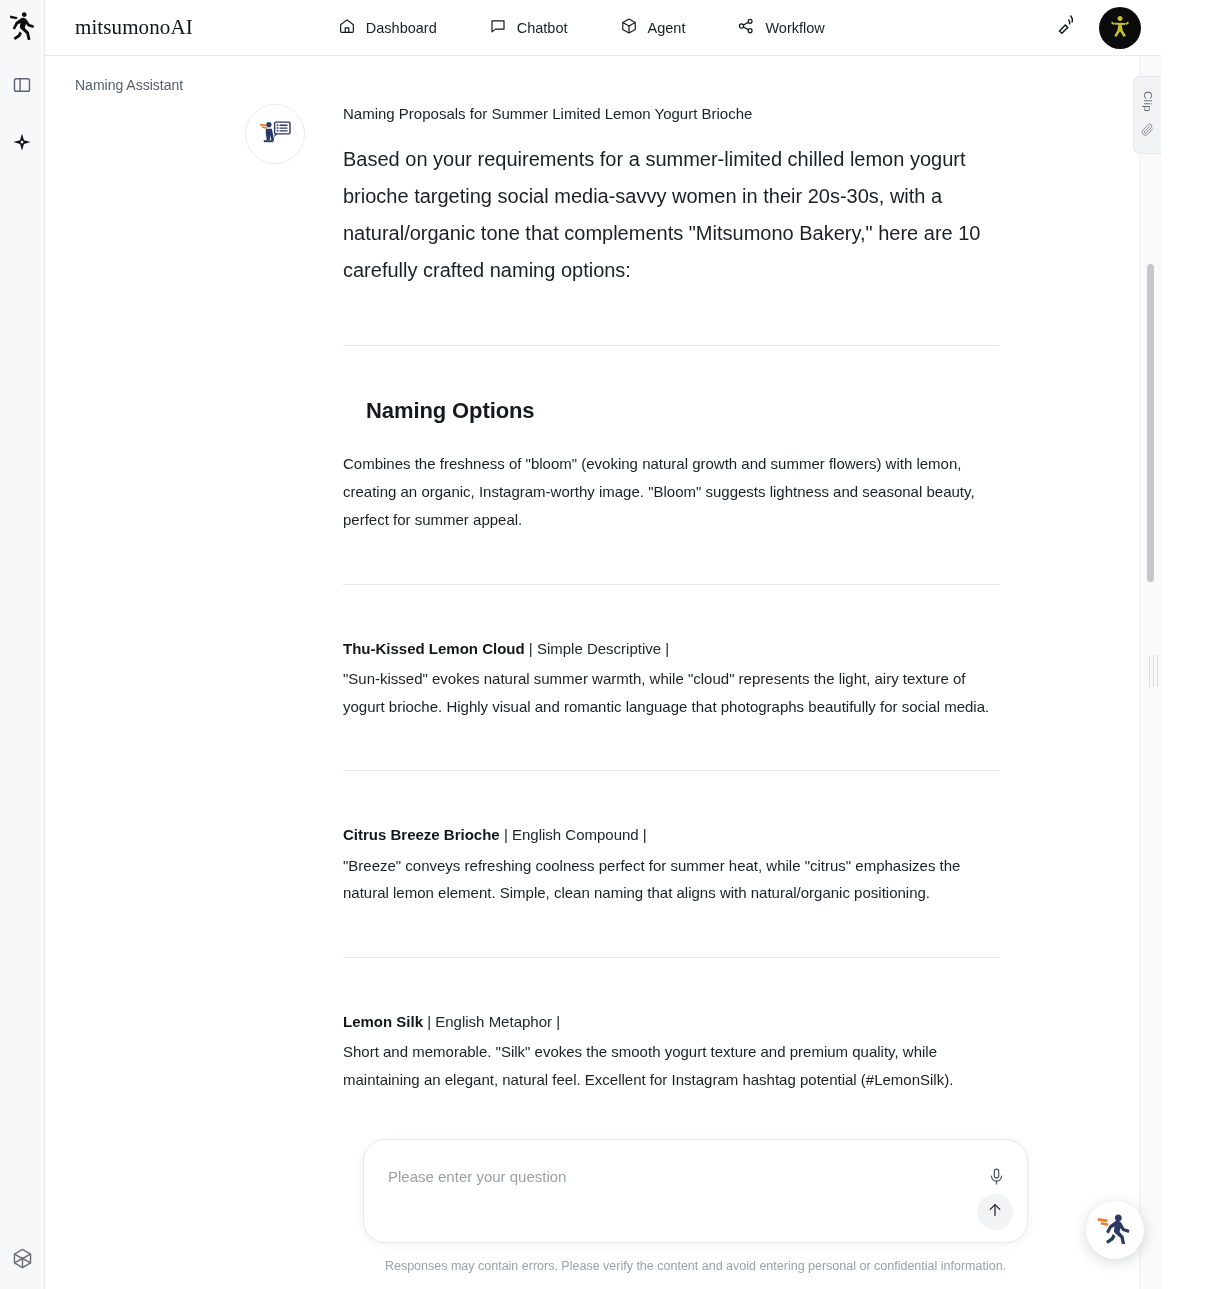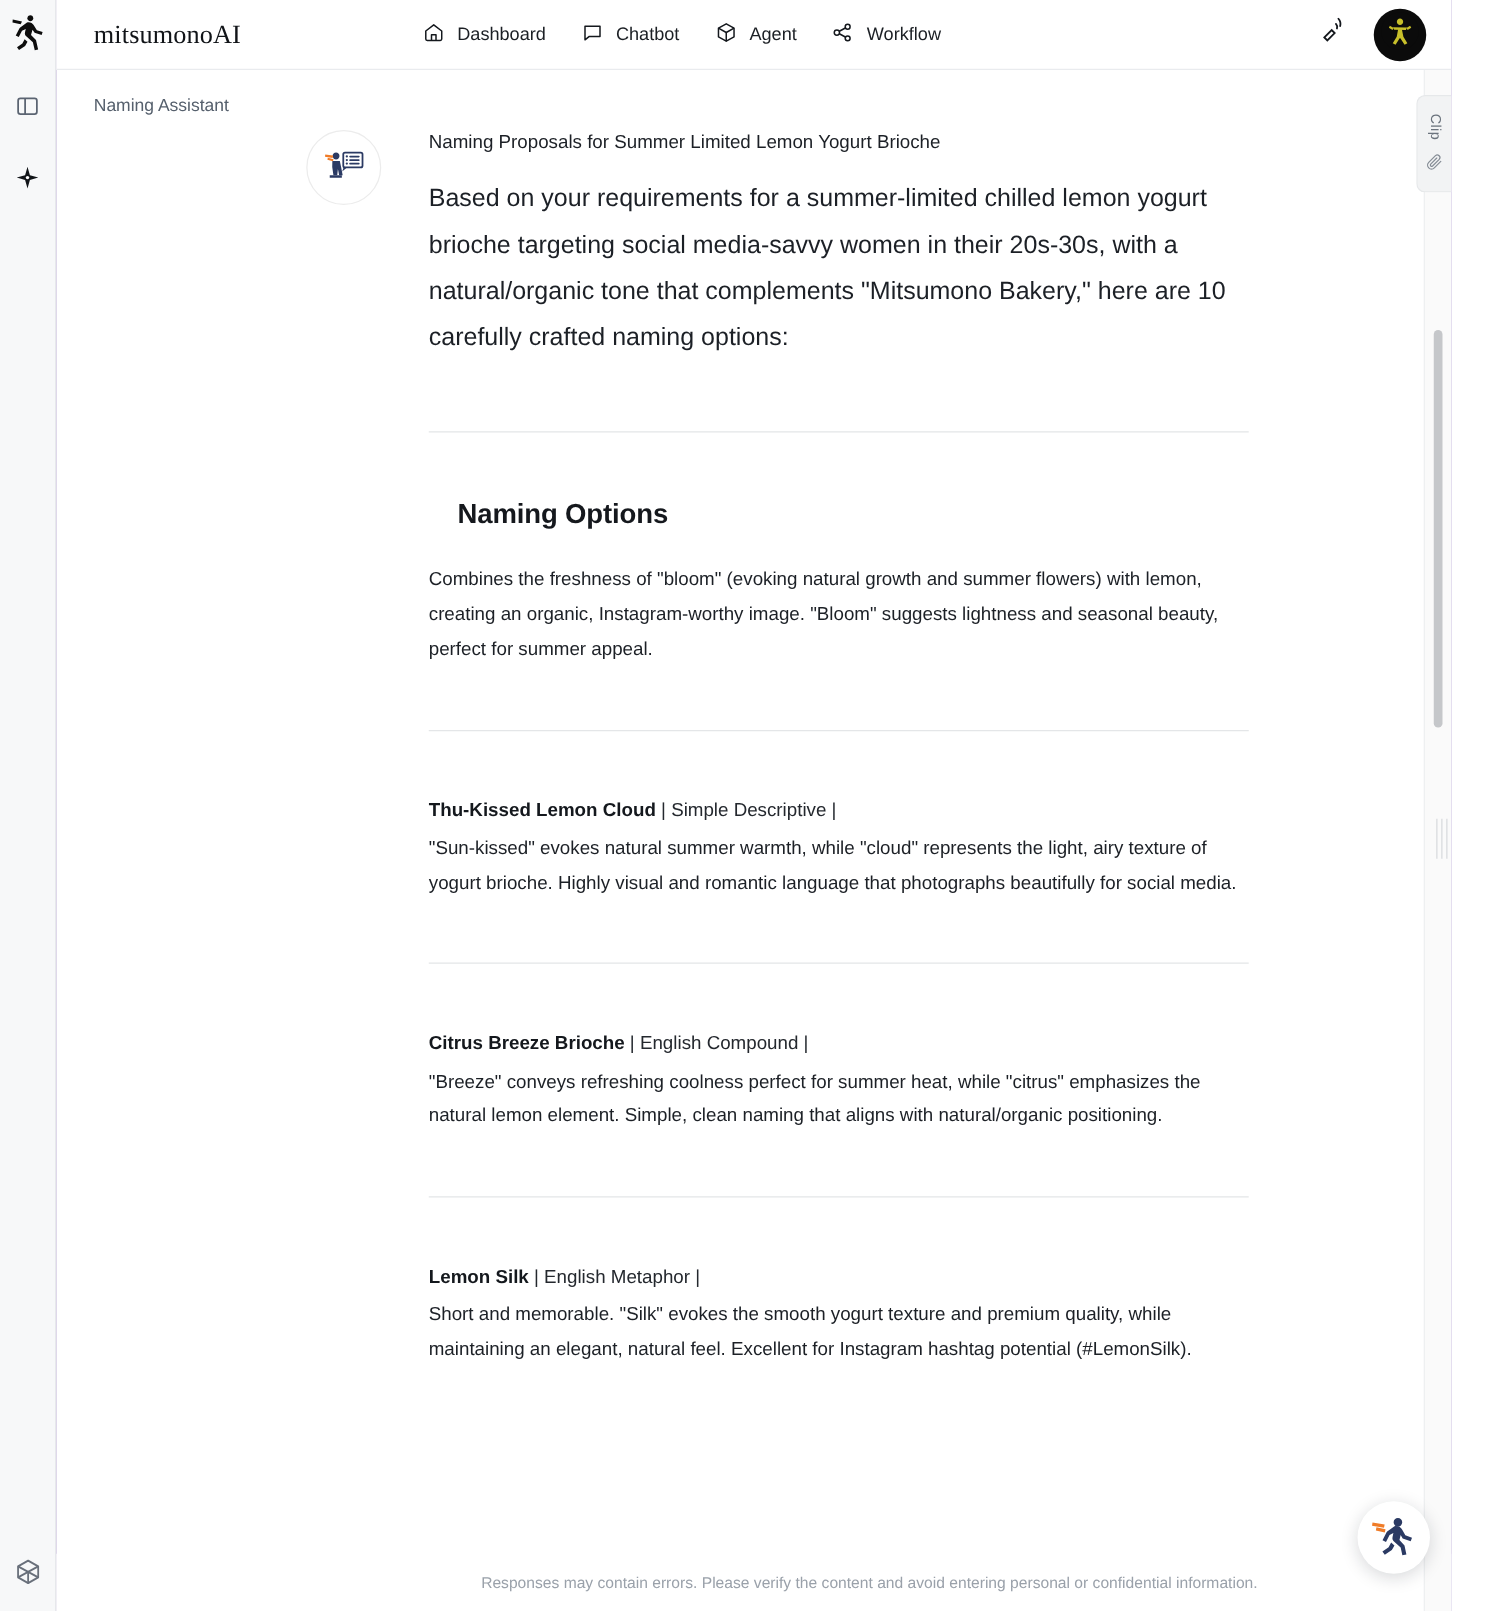"mitsumonoAI" #app { background: #4c1d95 -> #fdba74 }
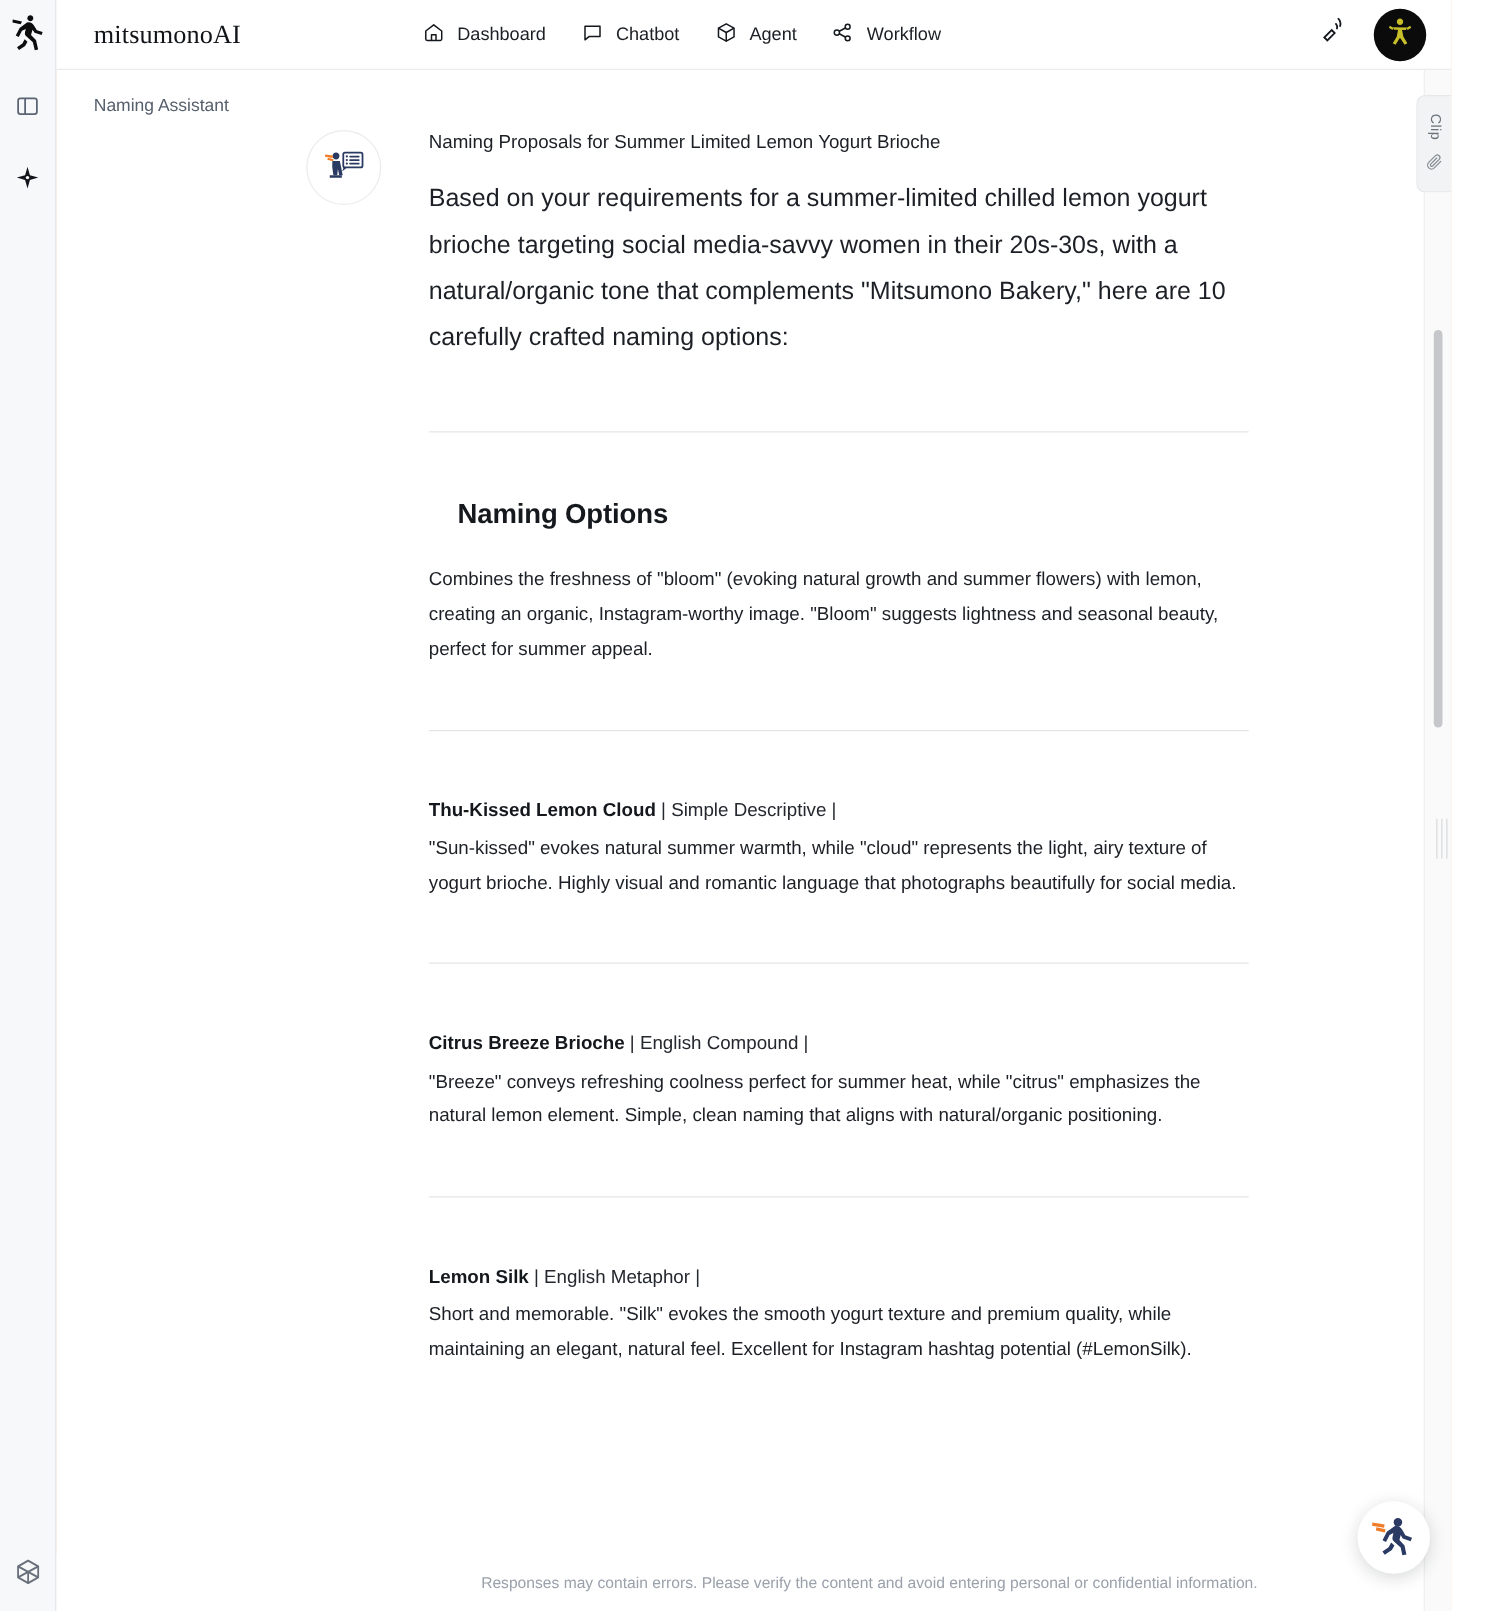"Dashboard" .topnav { gap: 28px -> 52px }
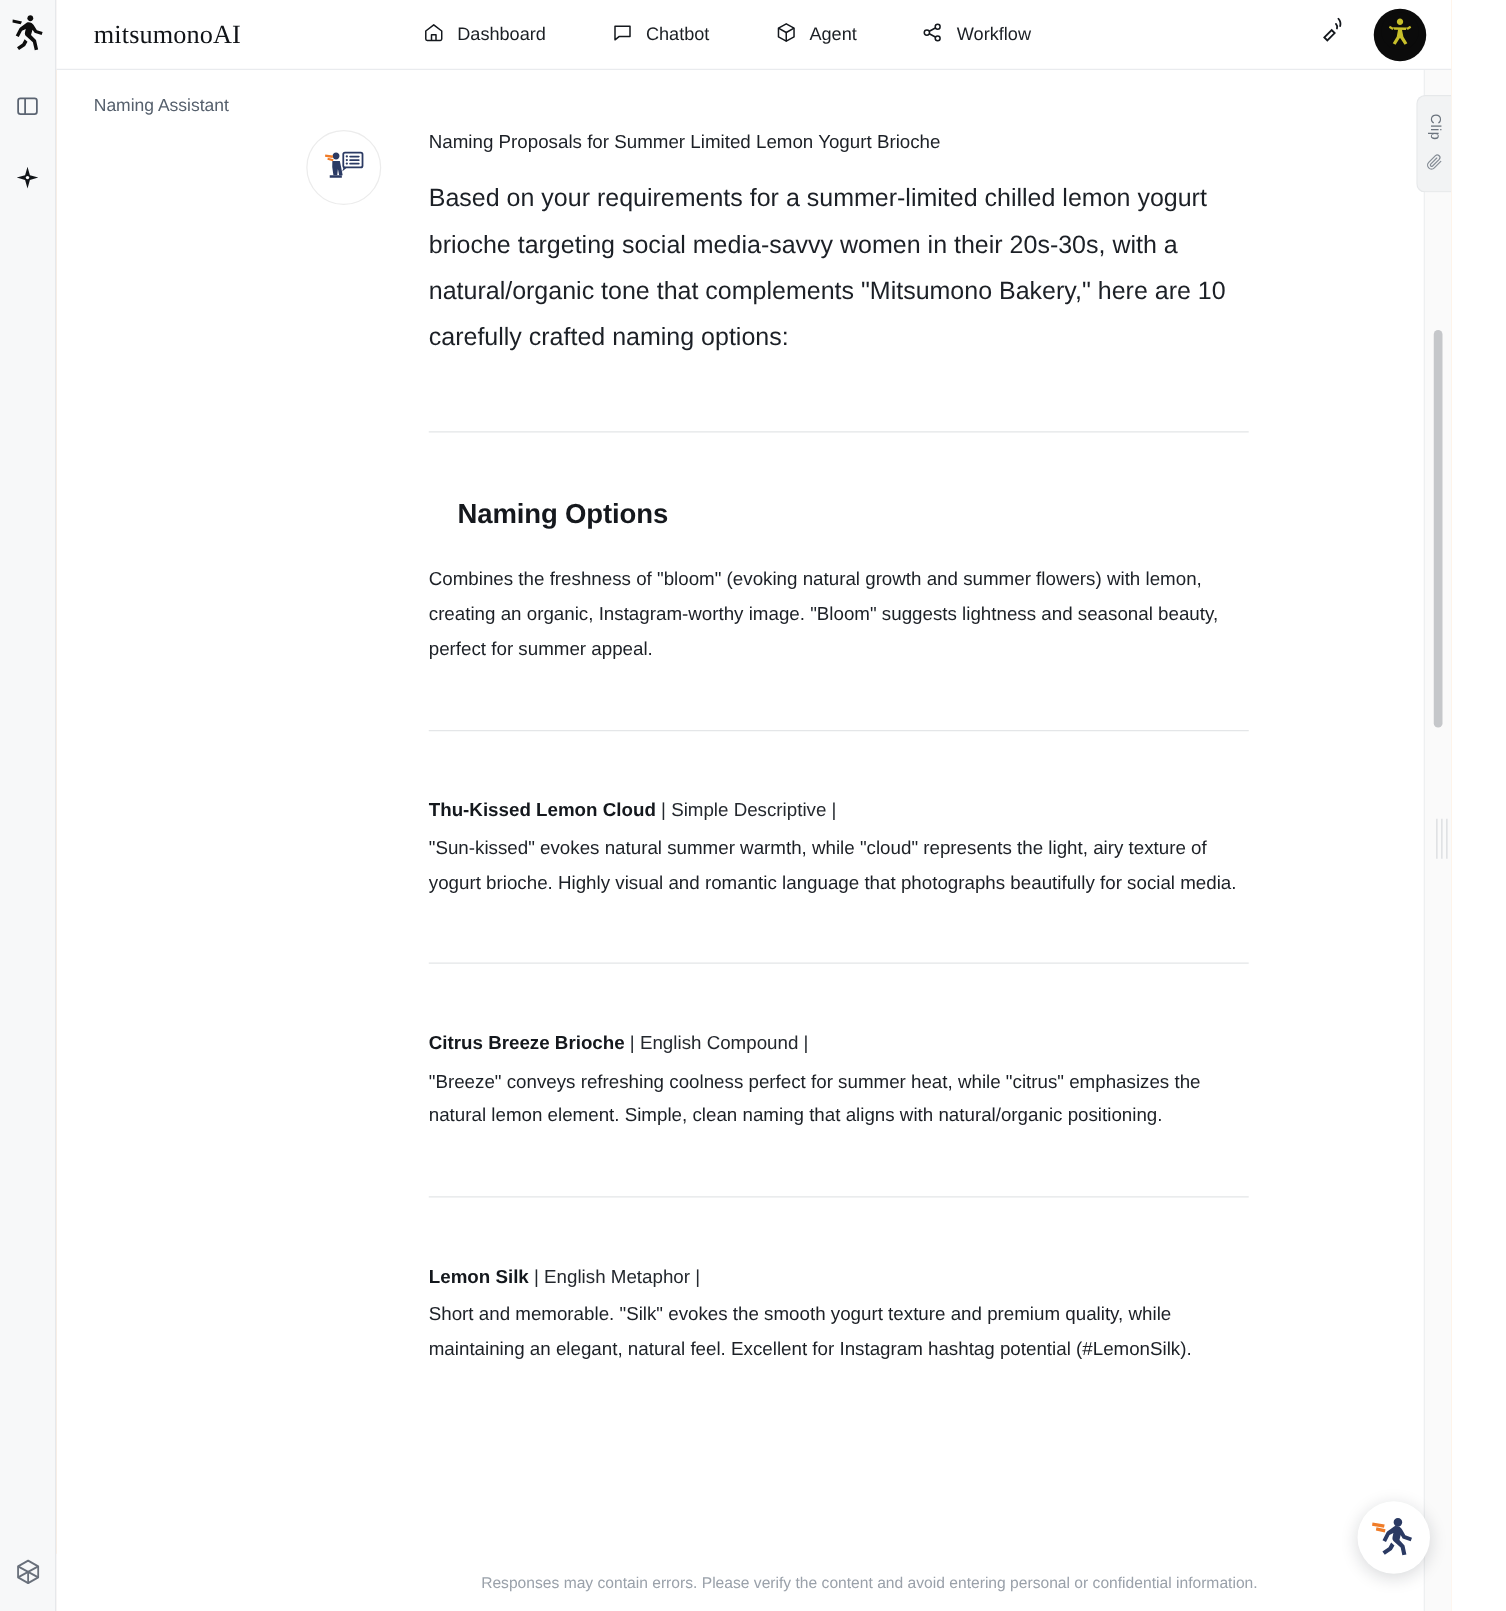"Please enter your question" div.composer { html: none -> <div> <input> <div> <span> <svg> <rect></rect> <path></path> <path></path> </svg> </span> </div> <button> <span> <svg> <path></path> <path></path> </svg> </span> </button> </div> }
